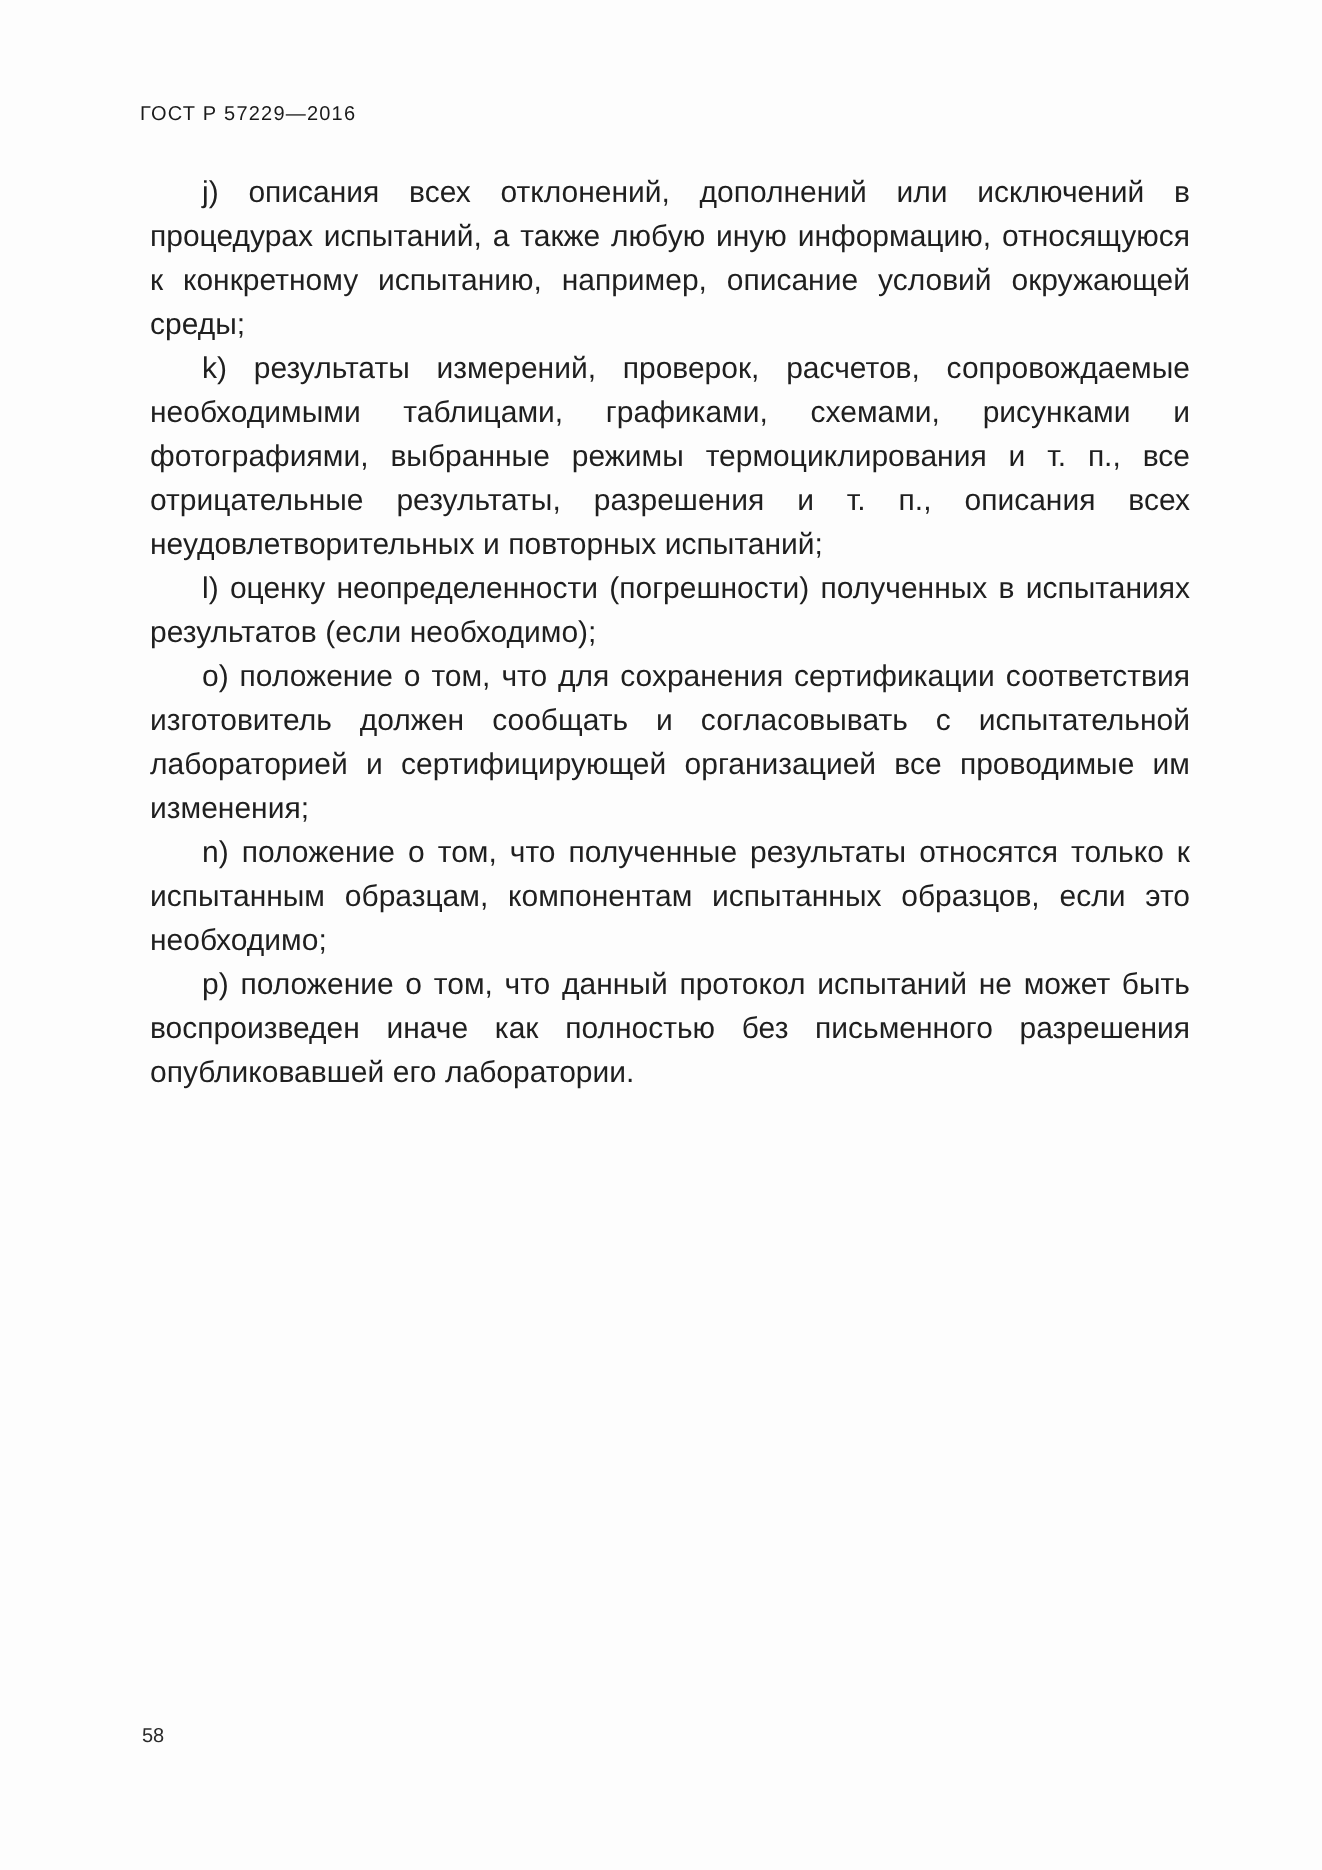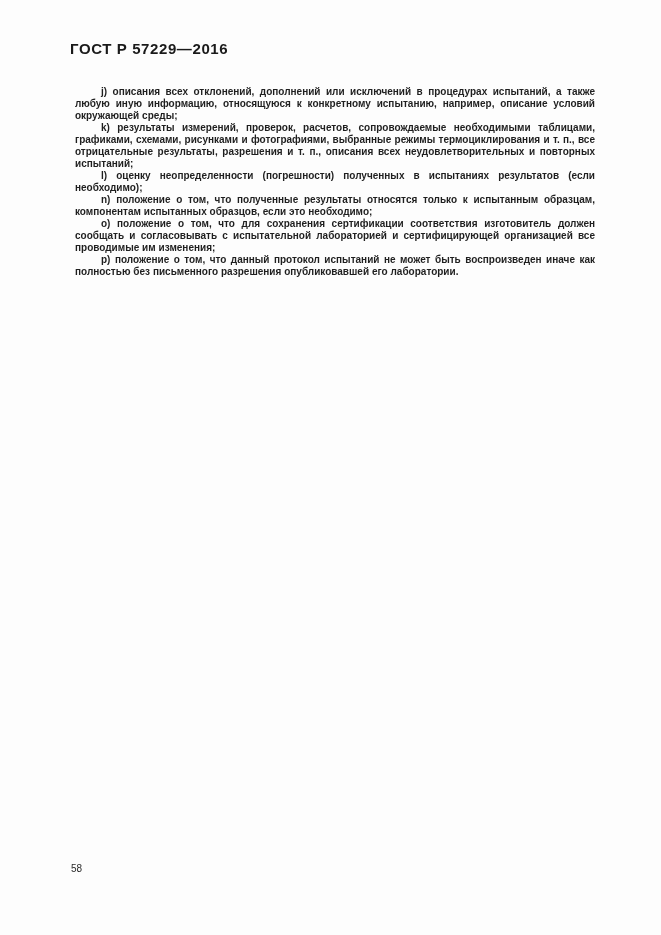"ГОСТ Р 57229—2016" .doc-header { font-size: 15px -> 10px; font-weight: bold -> normal; top: 40px -> 52px }
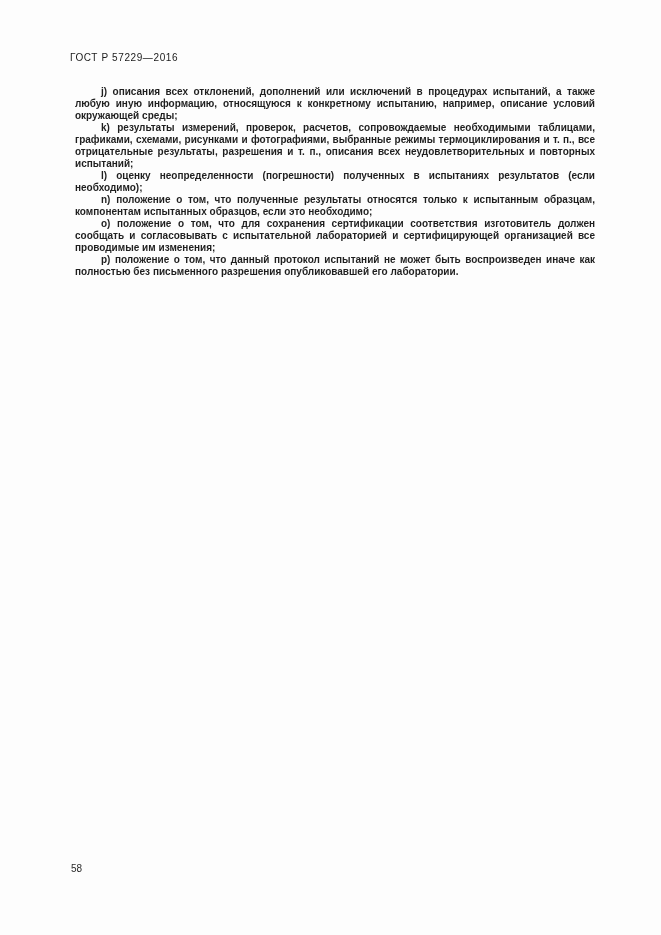"j) описания всех отклонений, дополнений" .para { font-size: 10px -> 15px; font-weight: bold -> none; line-height: 12px -> 22px }
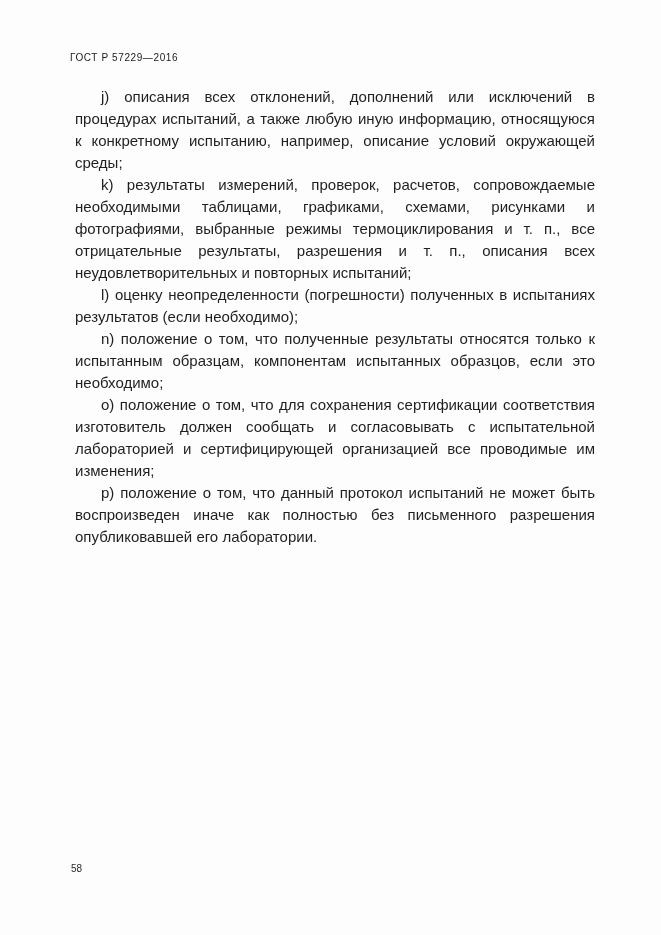"n) положение о том, что" p.para { order: before "o) положение о том, что" -> after "o) положение о том, что" }
